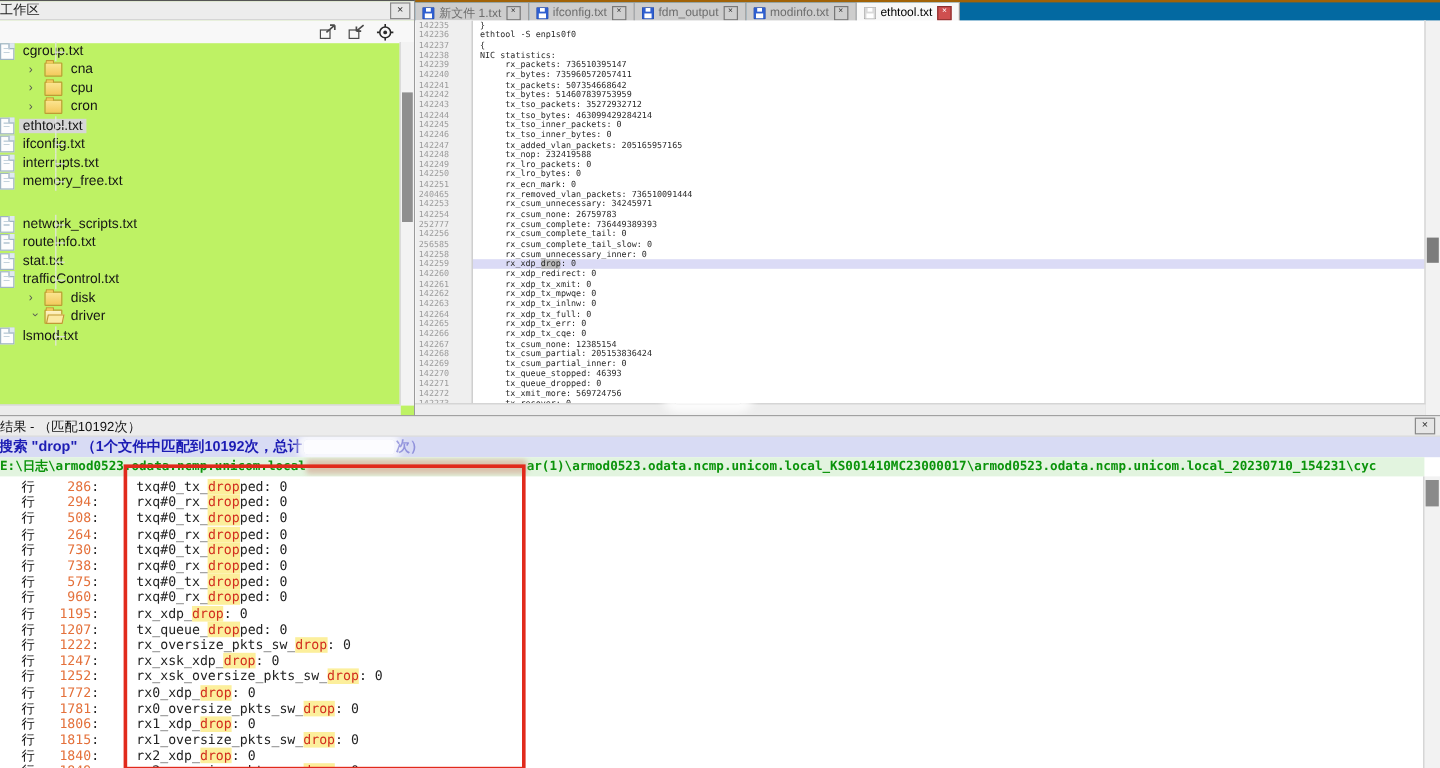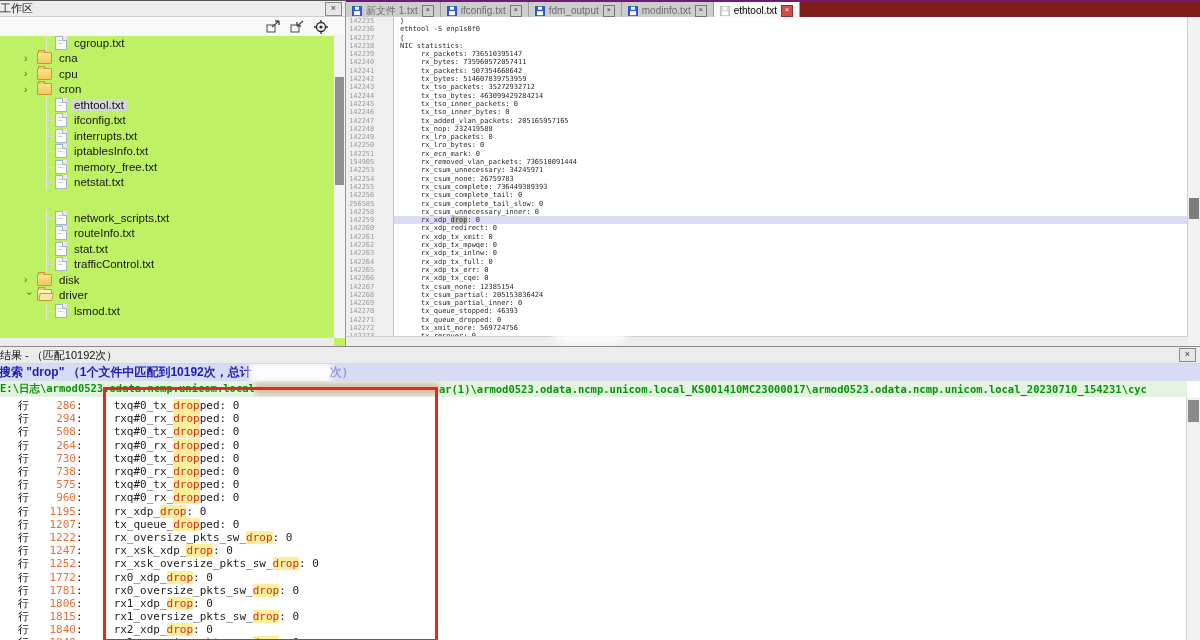"新文件 1.txt" .tabs { background: #7f1d1d -> #0369a1; border-top: 2px solid #701a75 -> 2px solid #a16207 }
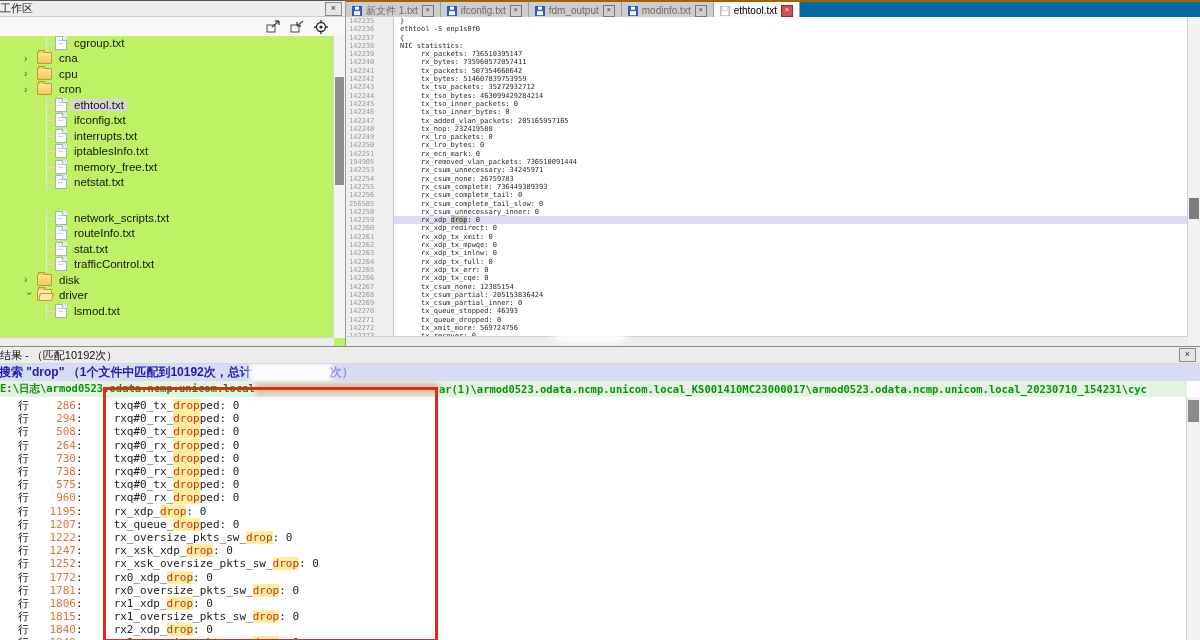"cgroup.txt" .pad2 { padding-left: 55px -> none }
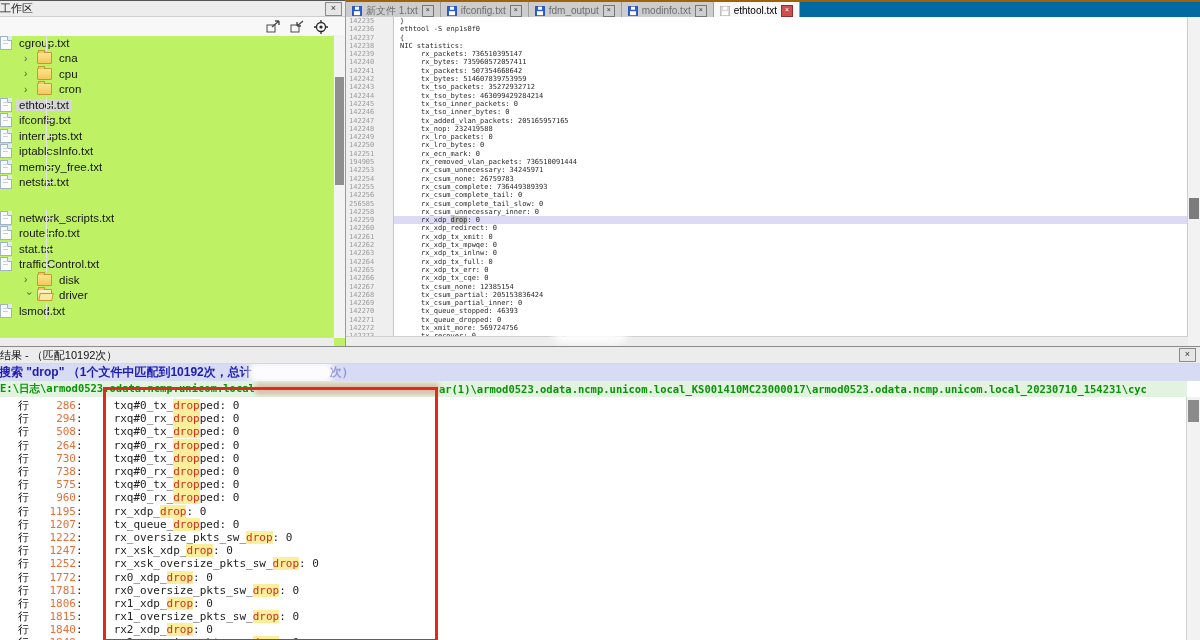"iptablesInfo.txt" div.trow { html: <div> <span></span> <span>iptablesInfo.txt</span> </div> -> none }
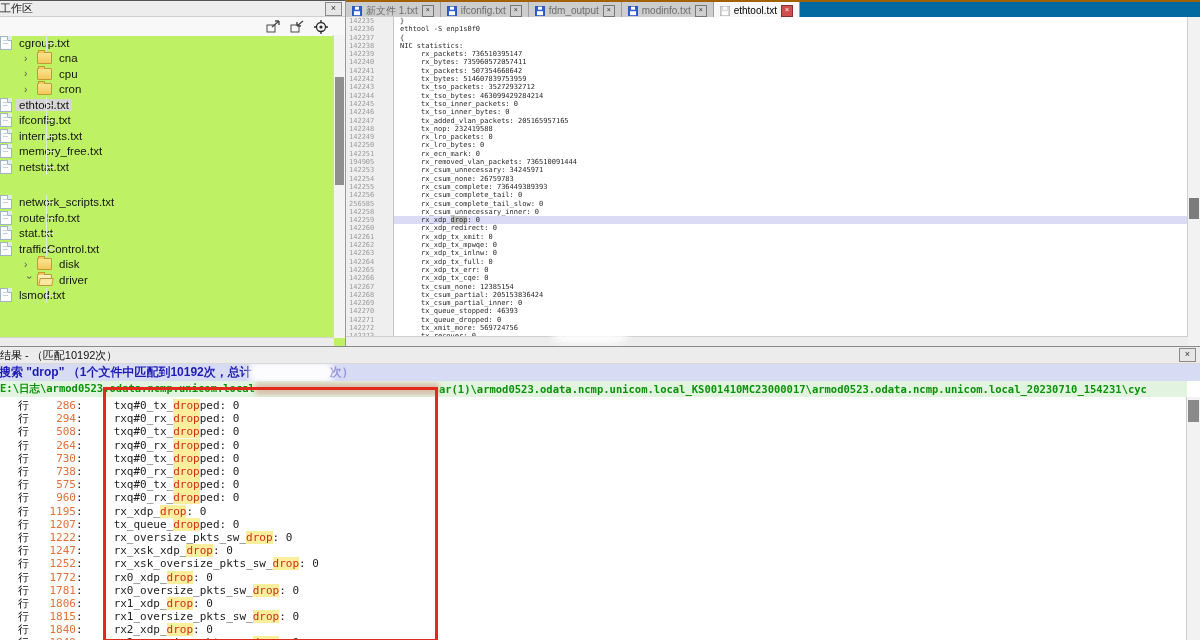"netstat.txt" div.trow { html: <div> <span></span> <span>netstat.txt</span> </div> -> none }
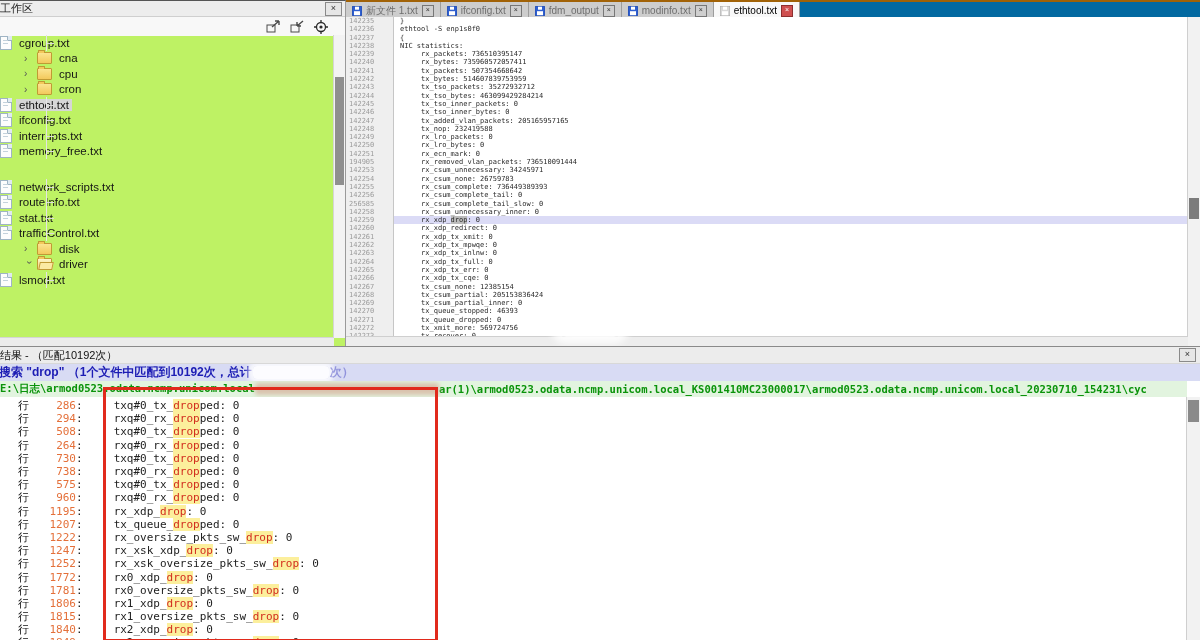"194905" div { text: 194905 -> 240465 }
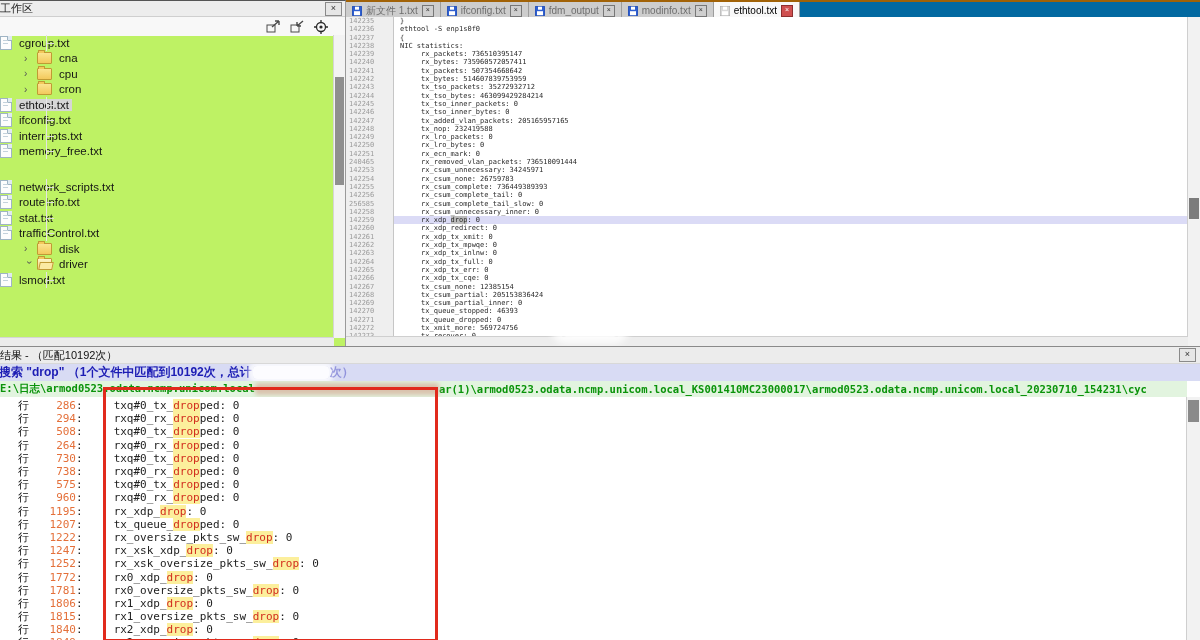"142255" div { text: 142255 -> 252777 }
